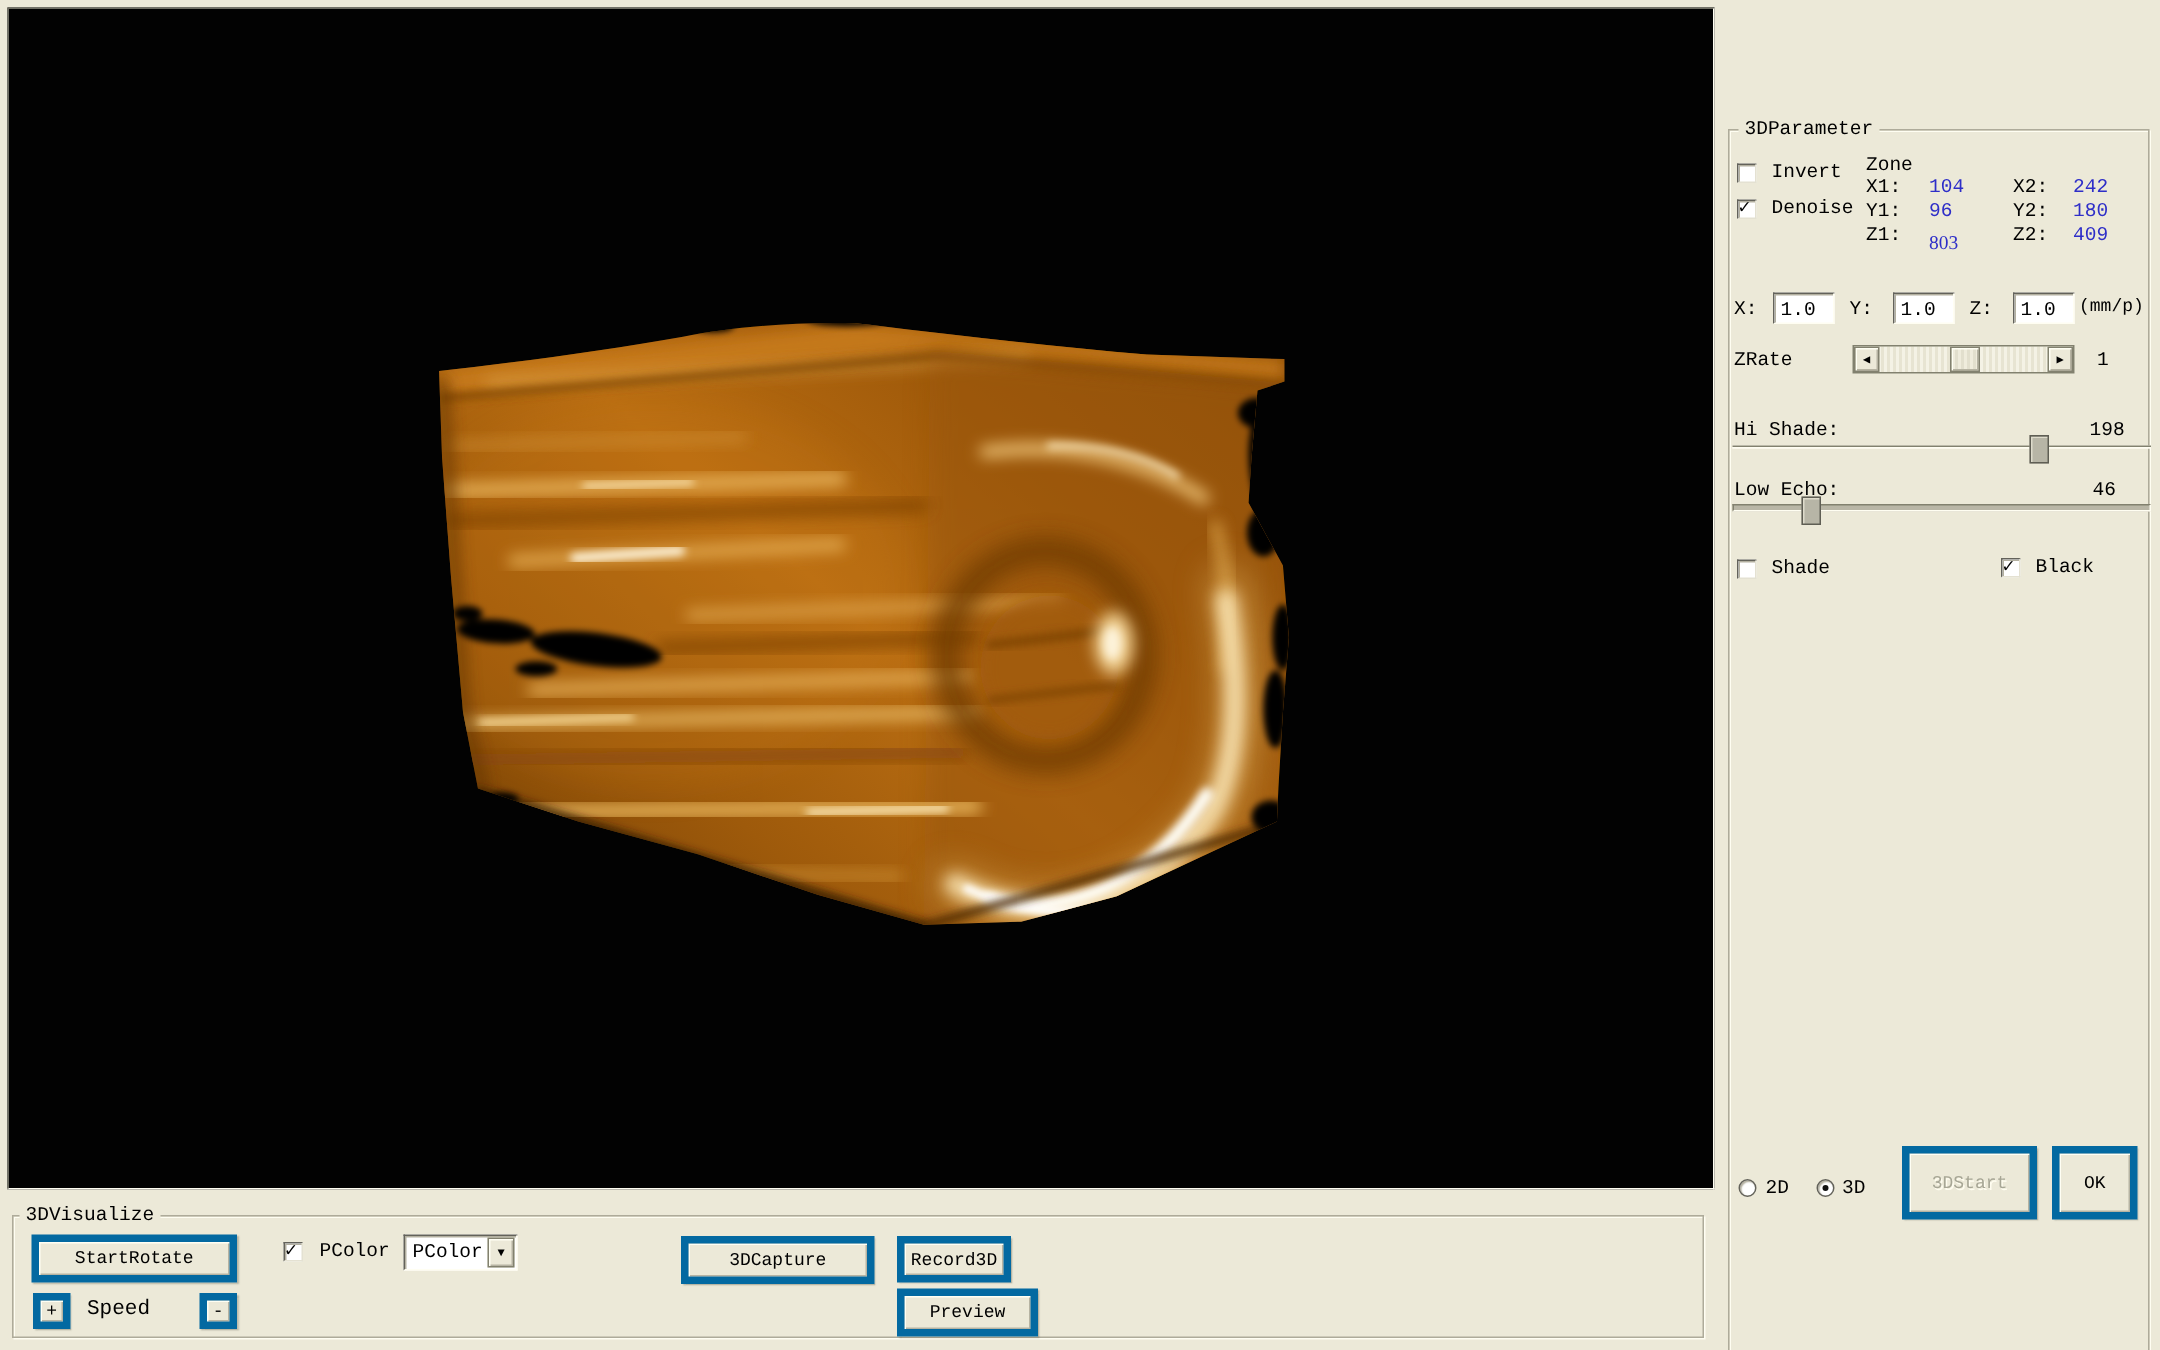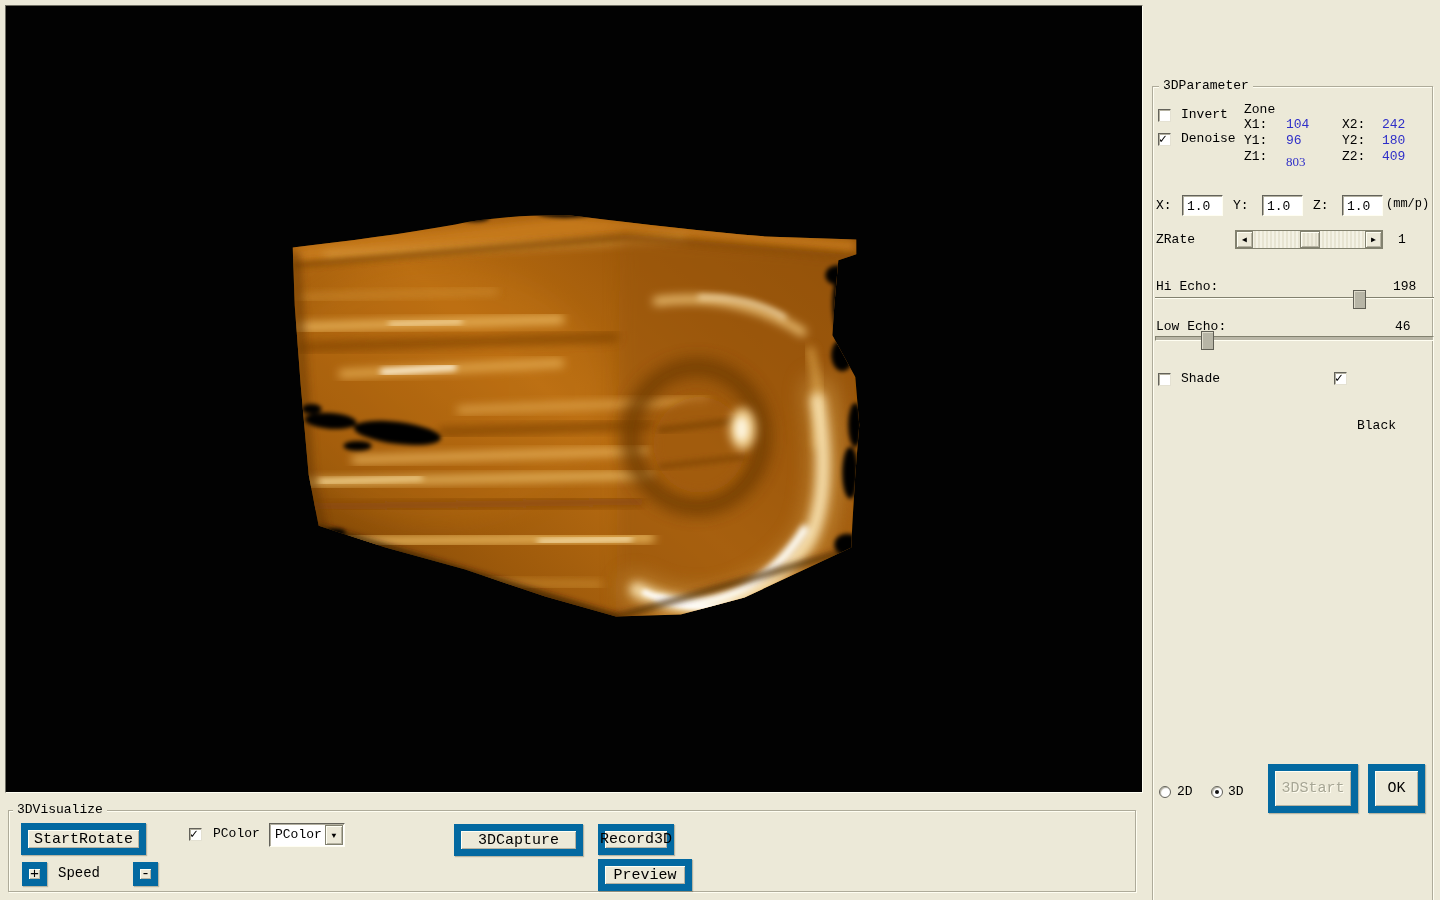"Hi Echo:" span.lbl { text: Echo -> Shade }
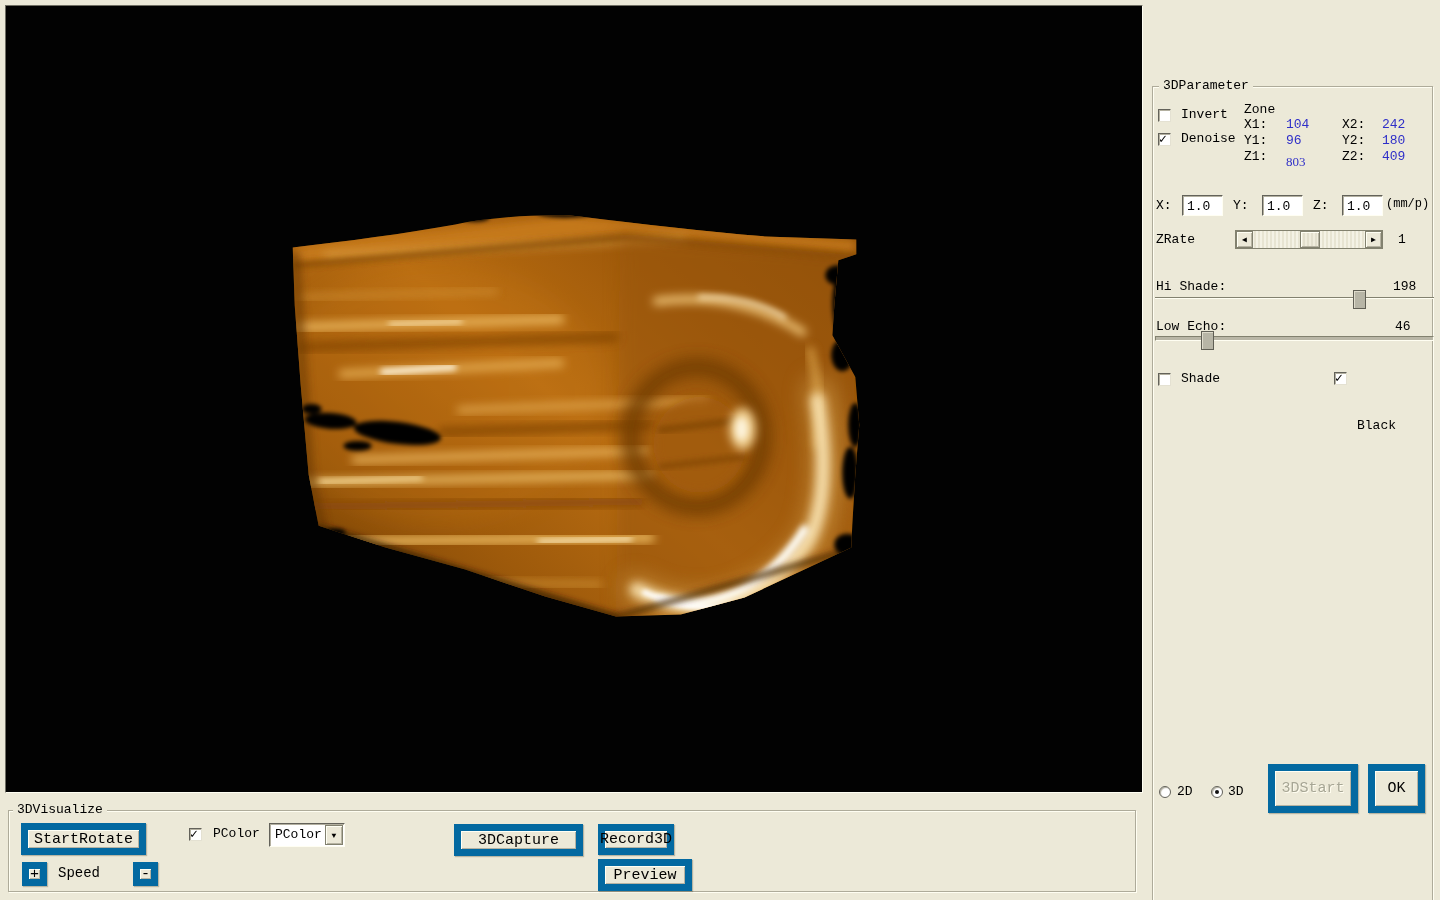"Black" span.lbl { margin-top: 48px -> none }
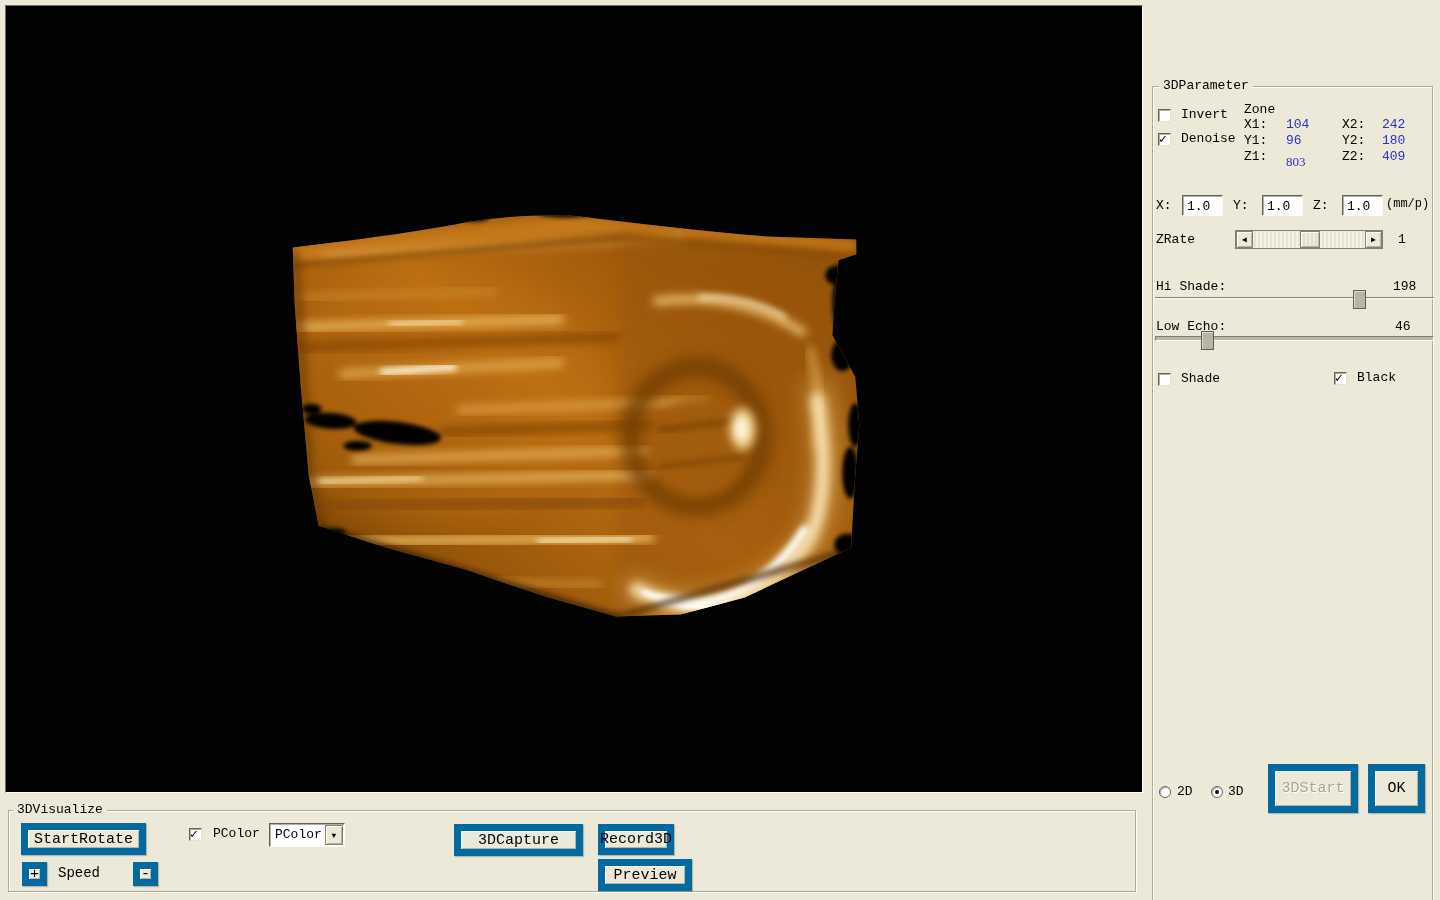"3DStart" .btn { border: 7px solid #0369a1 -> 5px solid #0369a1; font-size: 15px -> 12px }
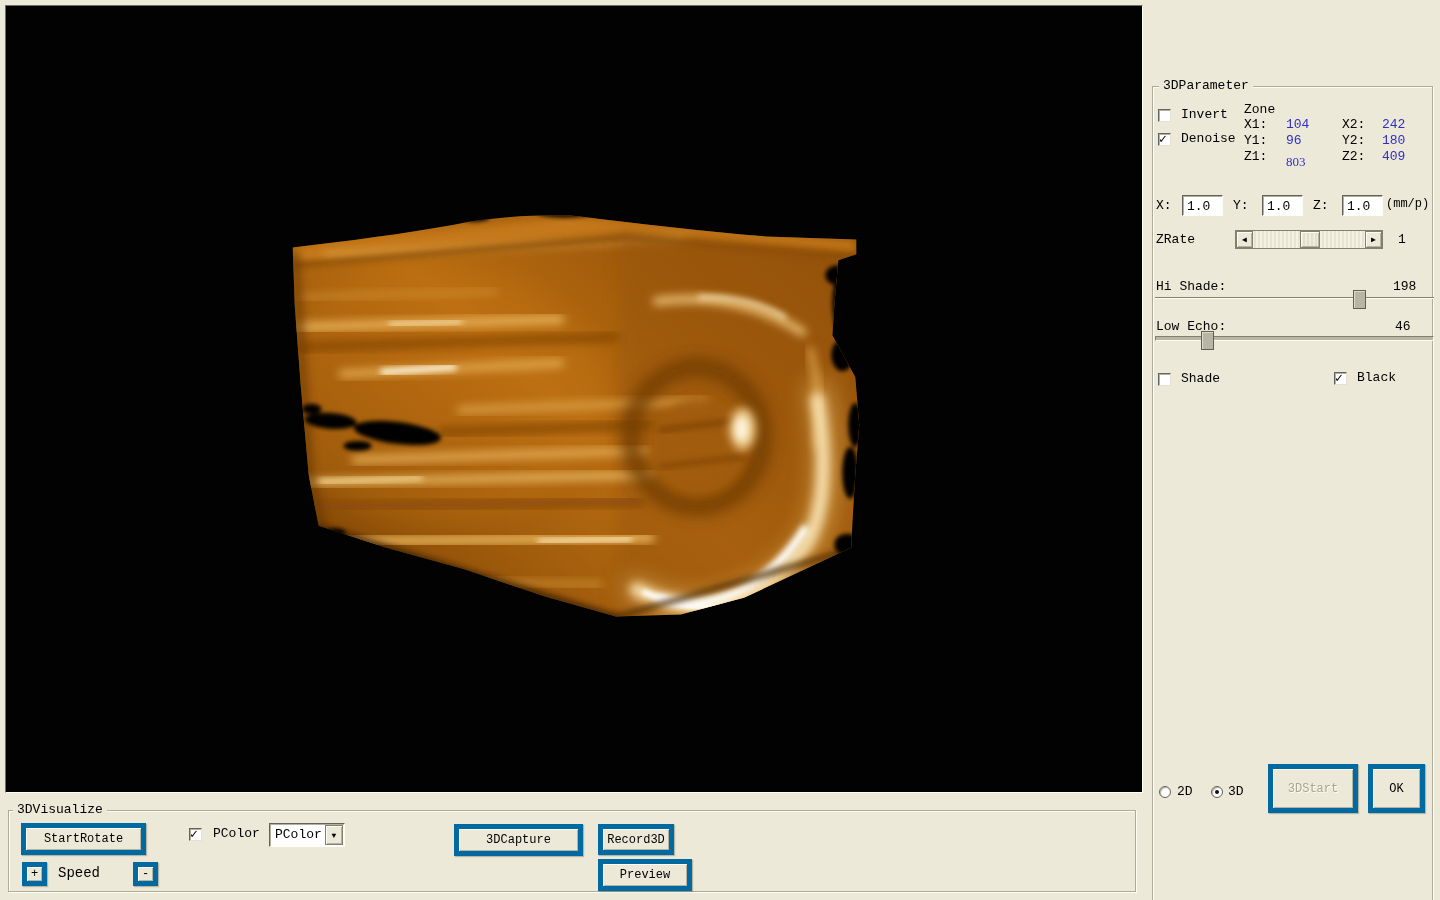"StartRotate" button.btn { width: 125px -> 137px }
